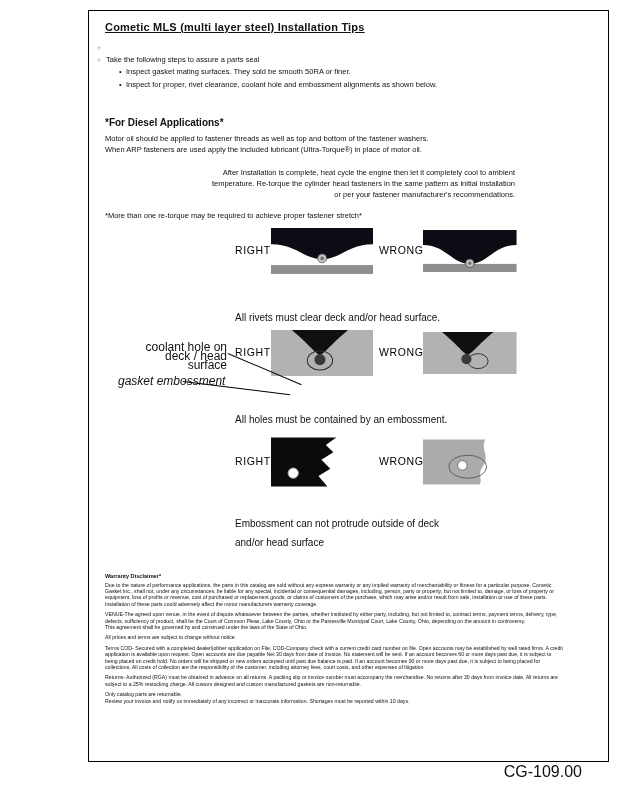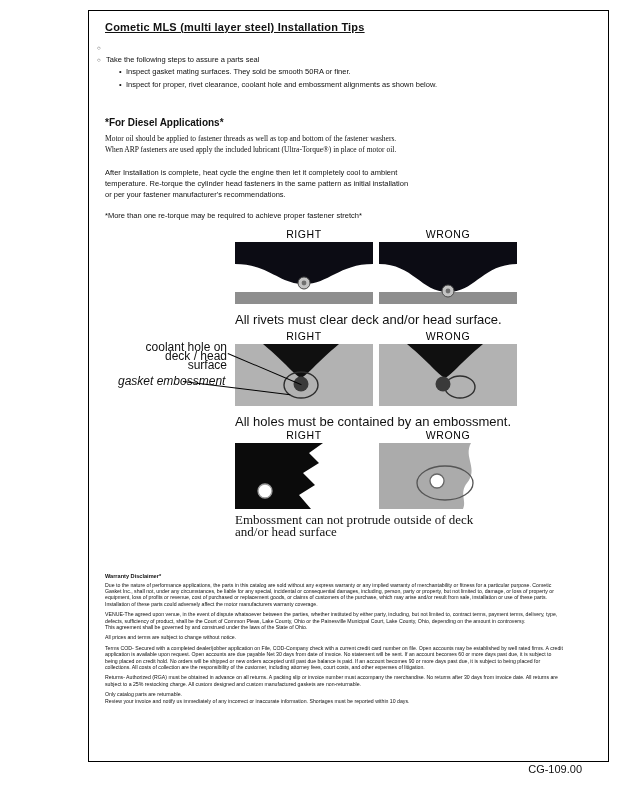"Motor oil should be applied" .p1 { font-family: Liberation Serif, serif -> none }
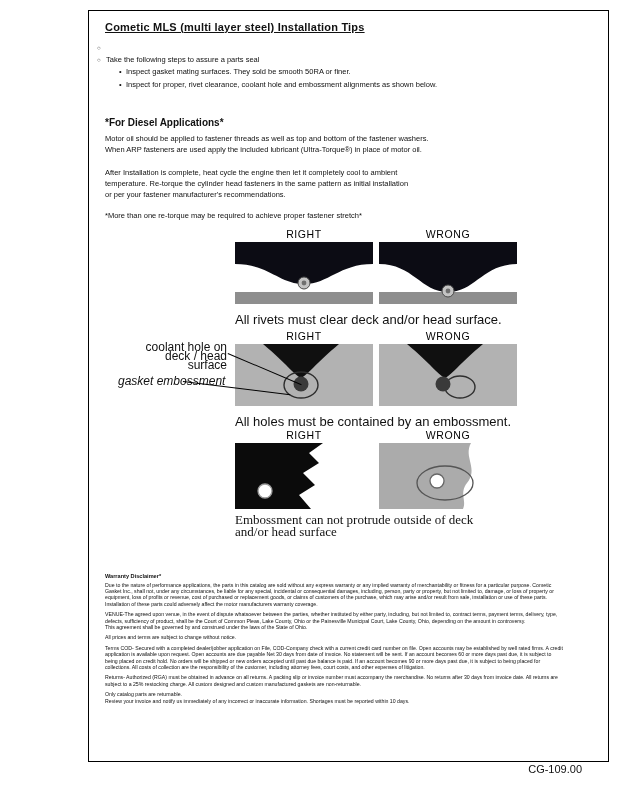"After Installation is complete, heat" .p2 { text-align: none -> right }
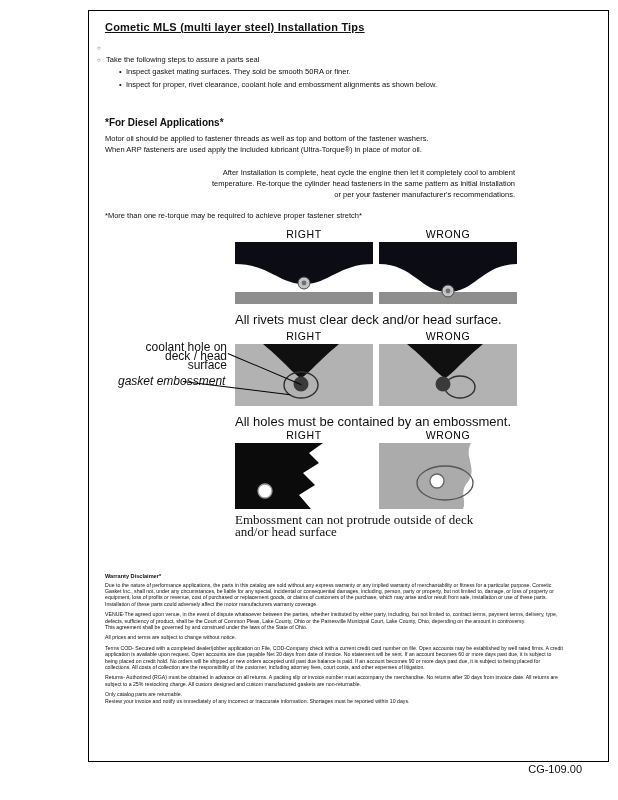"RIGHT" .dg-col { flex-direction: column -> row }
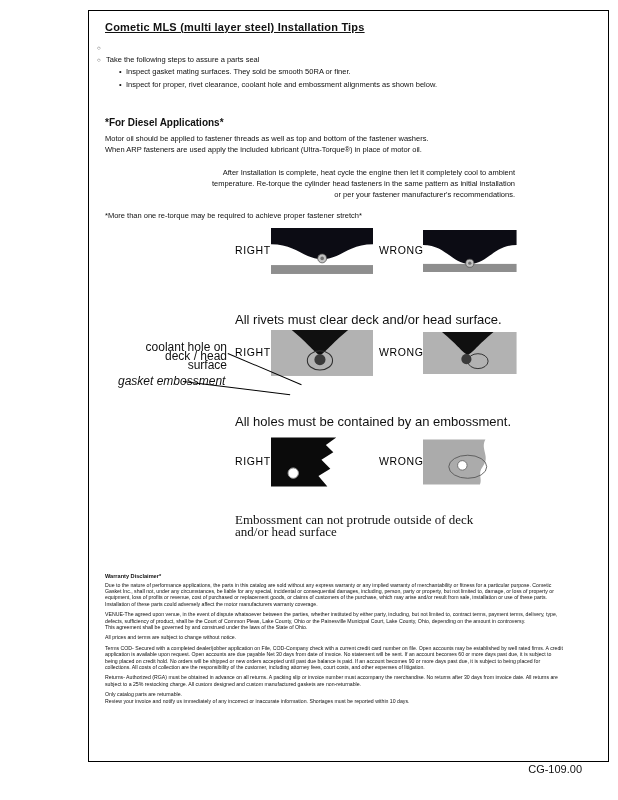"All rivets must clear deck" .caption { font-size: 13px -> 10px }
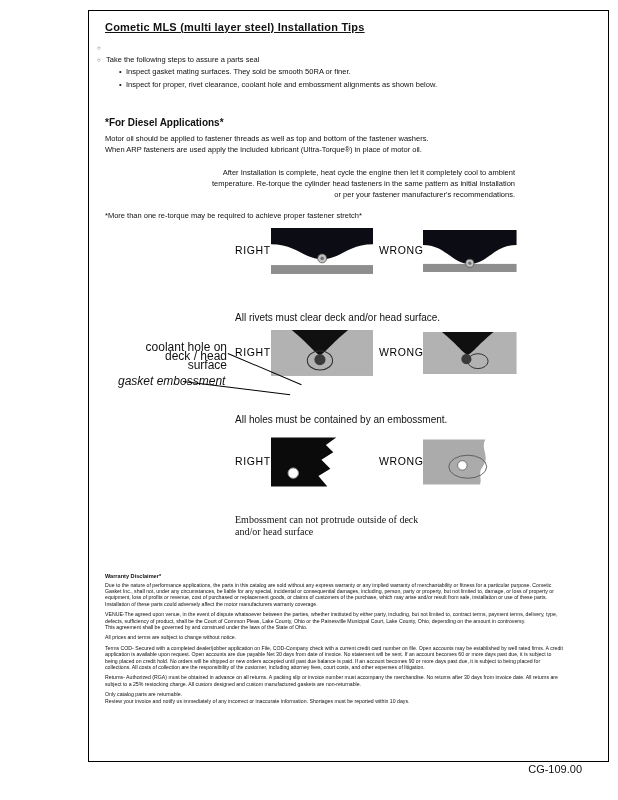"Embossment can not protrude outside" #cap3 { font-family: Liberation Serif, serif -> none; line-height: 12px -> 19px }
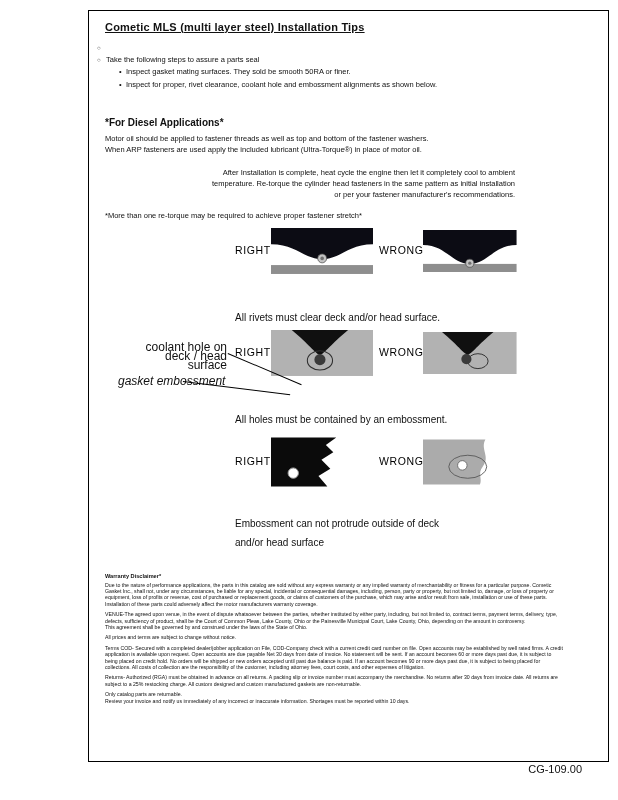"CG-109.00" .pagecode { font-size: 11px -> 16px }
